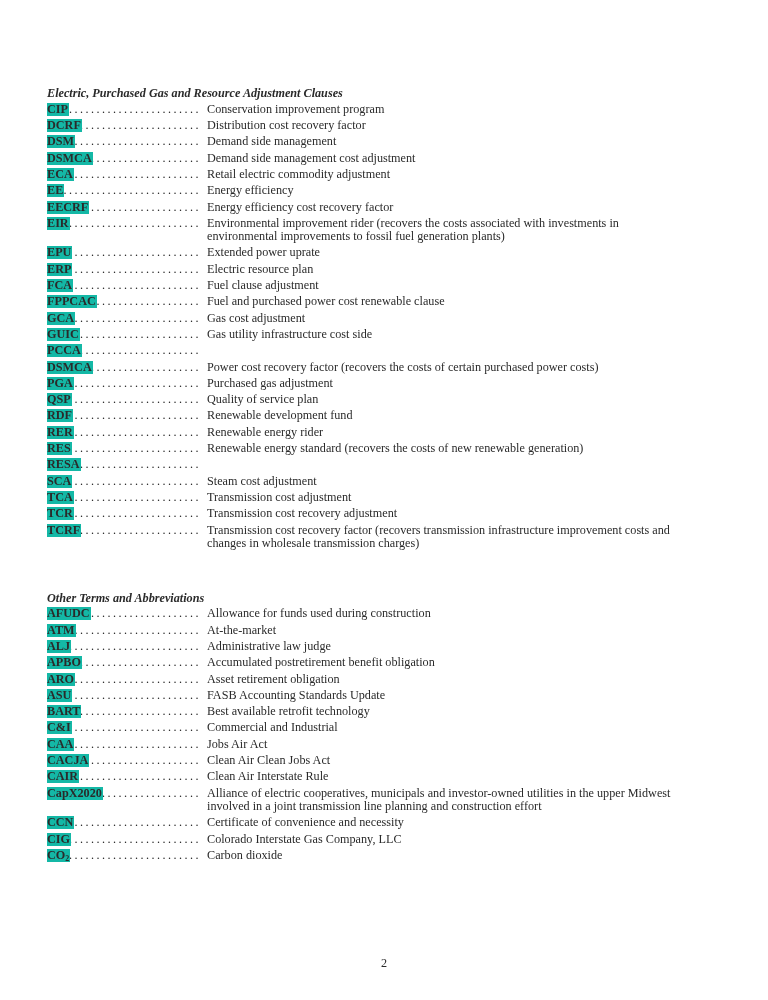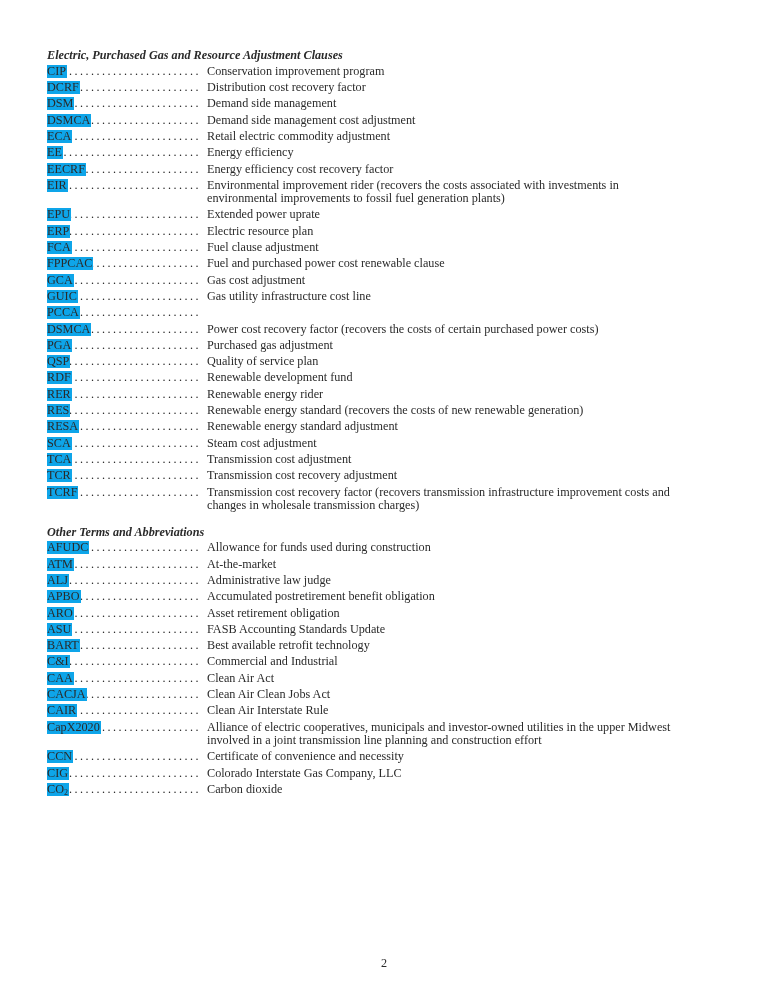"Electric, Purchased Gas and Resource" .section { margin-top: none -> 38px }
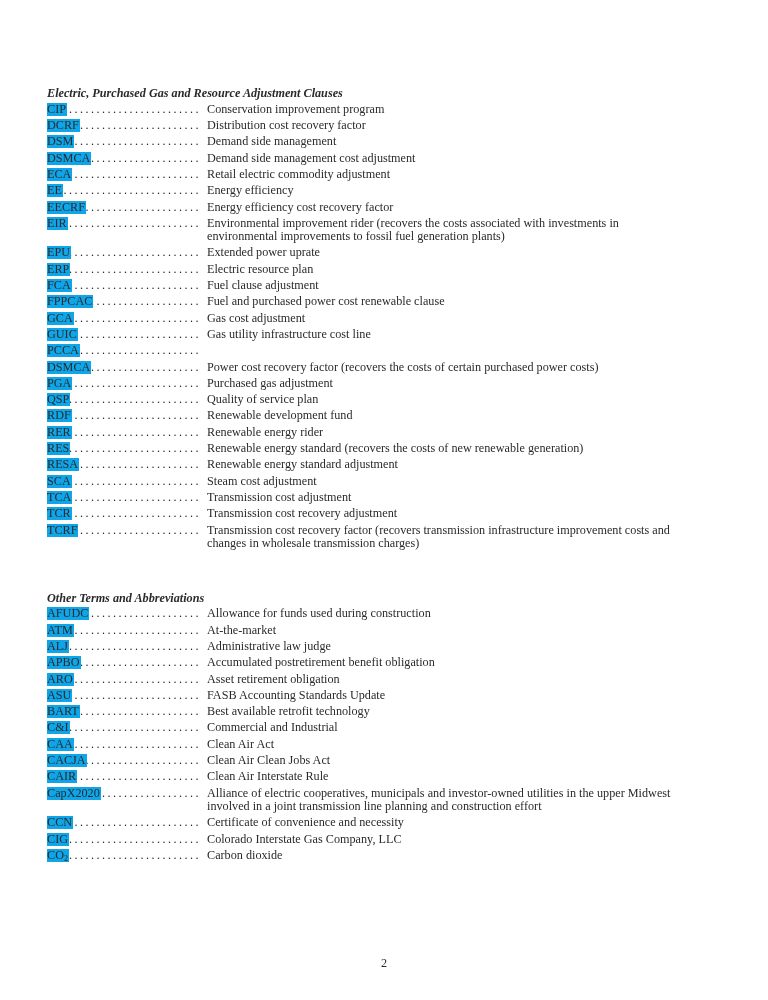"CIP" .term .abbr { background: #0ea5e9 -> #14b8a6; font-weight: none -> bold }
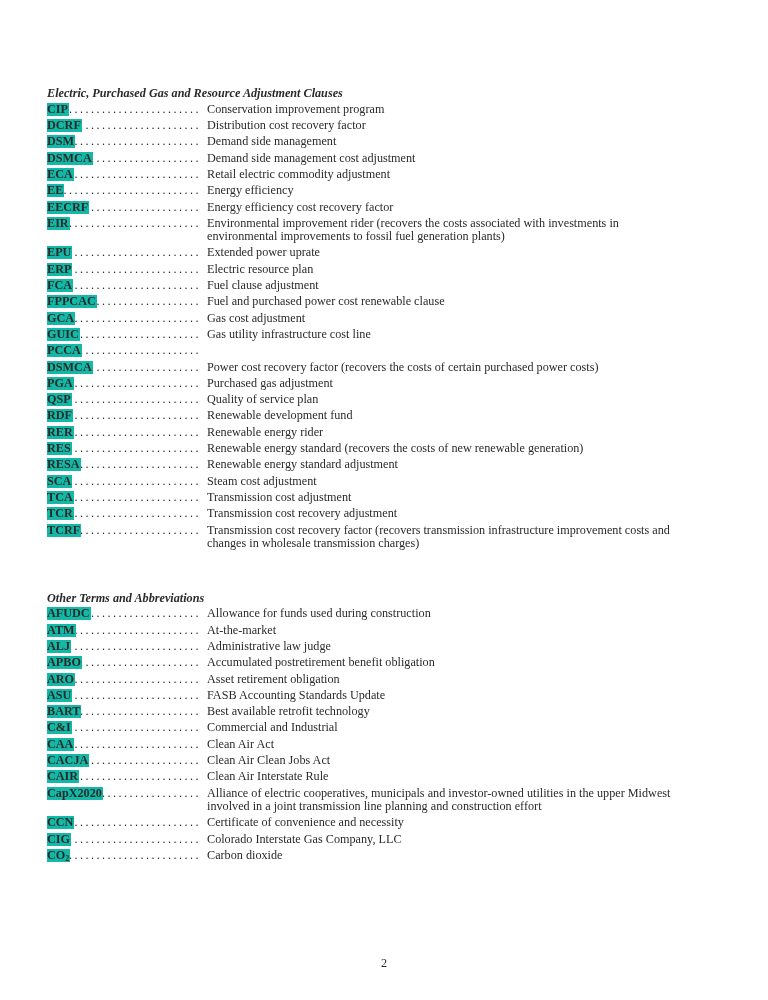"Gas utility infrastructure cost line" div.def { text: line -> side }
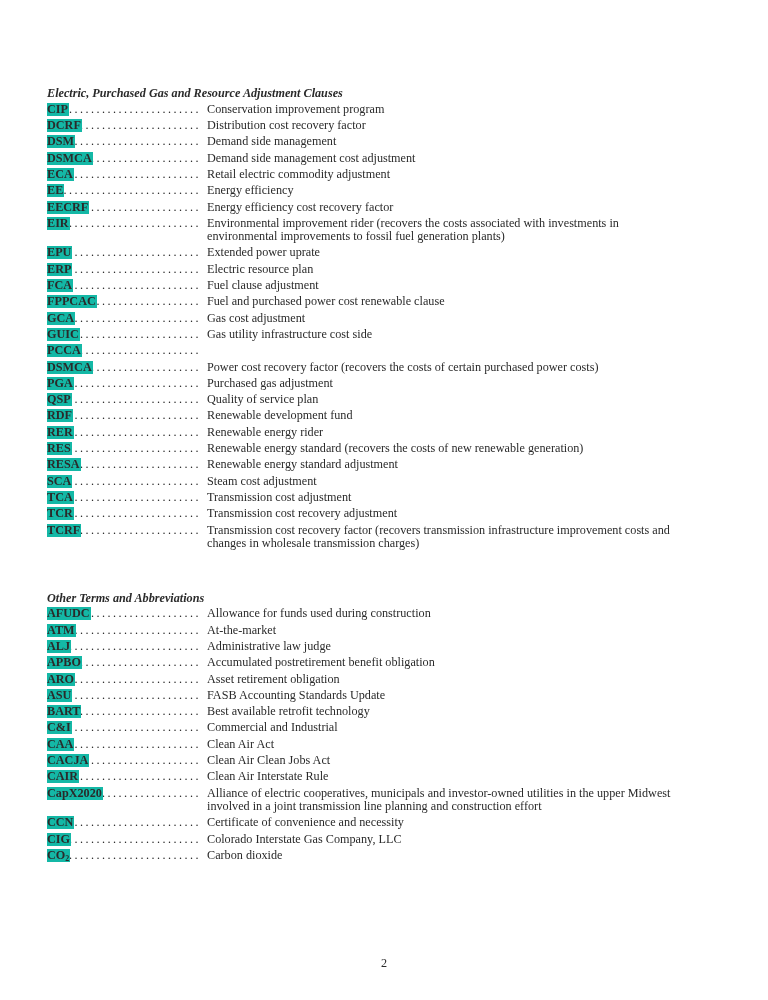"Renewable energy standard adjustment" div.def { html: <div>Renewable energy standard adjustment</div> -> none }
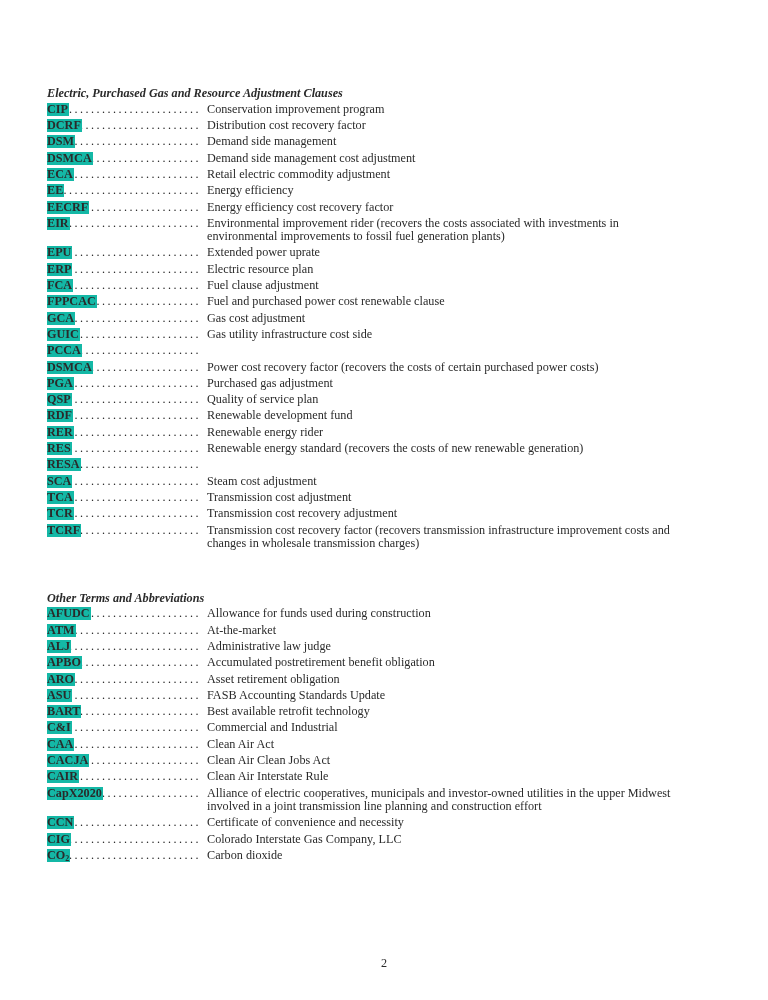"Clean Air Act" div.def { text: Clean -> Jobs }
